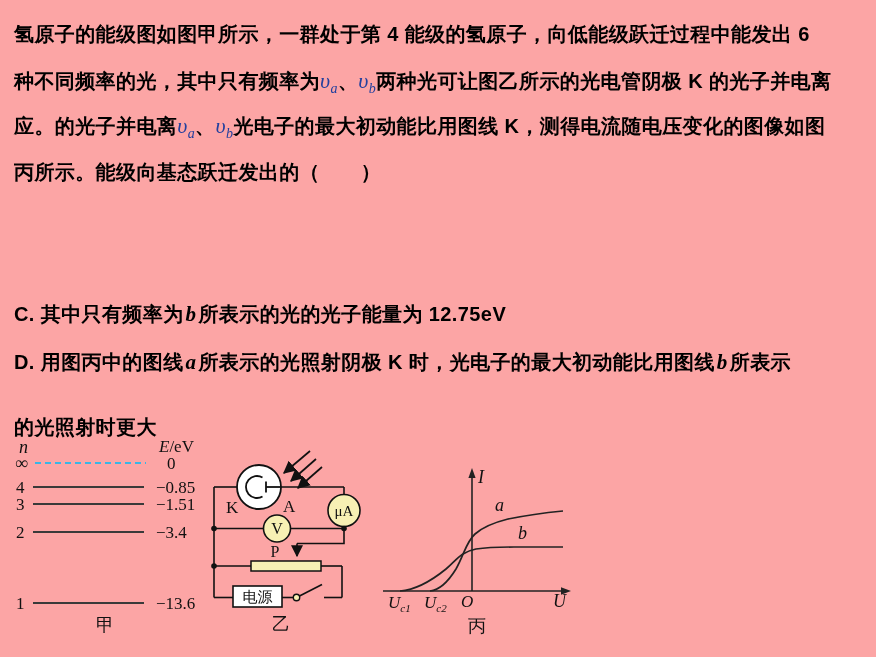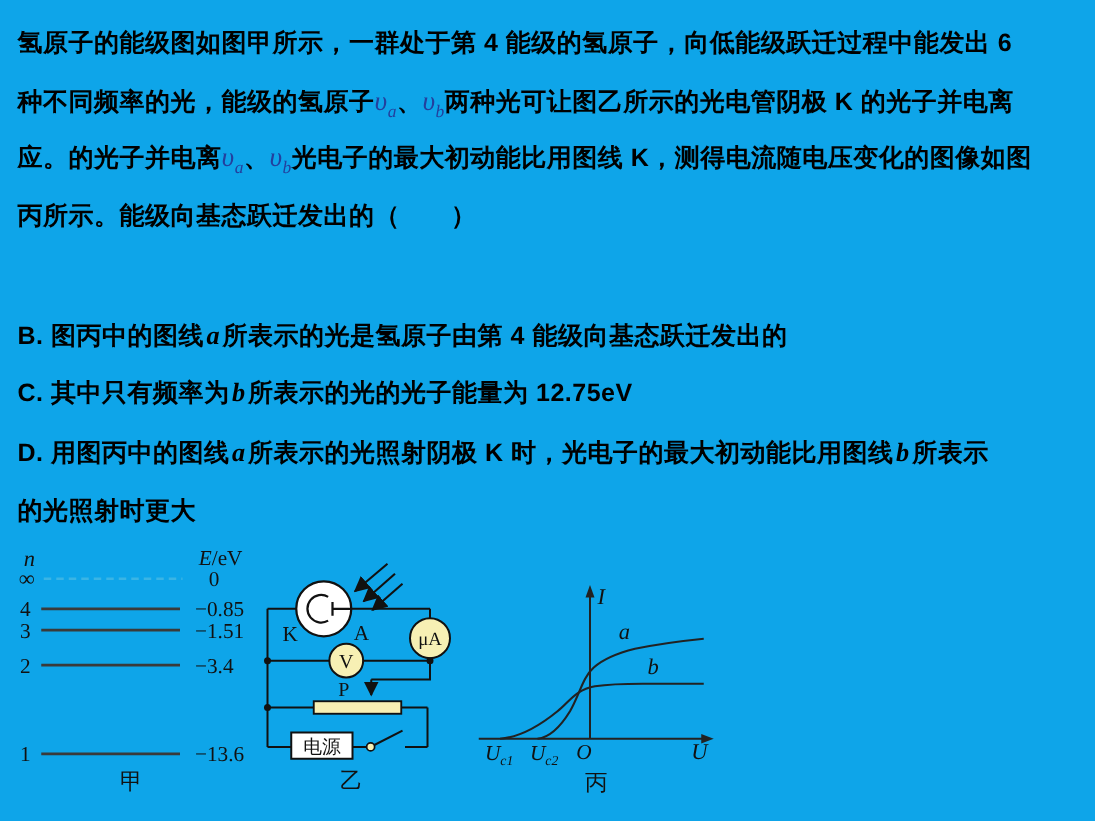"氢原子的能级图如图甲所示，一群处于第 4 能级的氢原子，向低能级跃迁过程中能发出" .canvas { background: #0ea5e9 -> #fca5a5 }
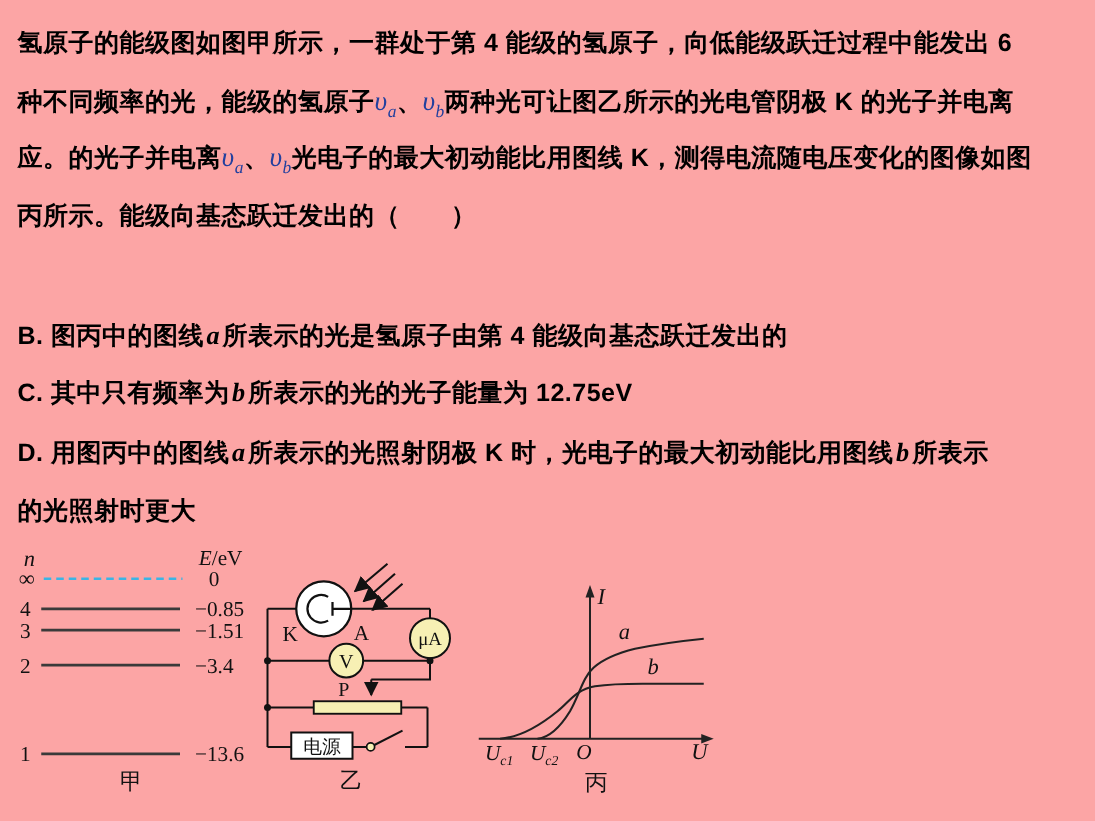"种不同频率的光，能级的氢原子" span { text: 能级的氢原子 -> 其中只有频率为 }
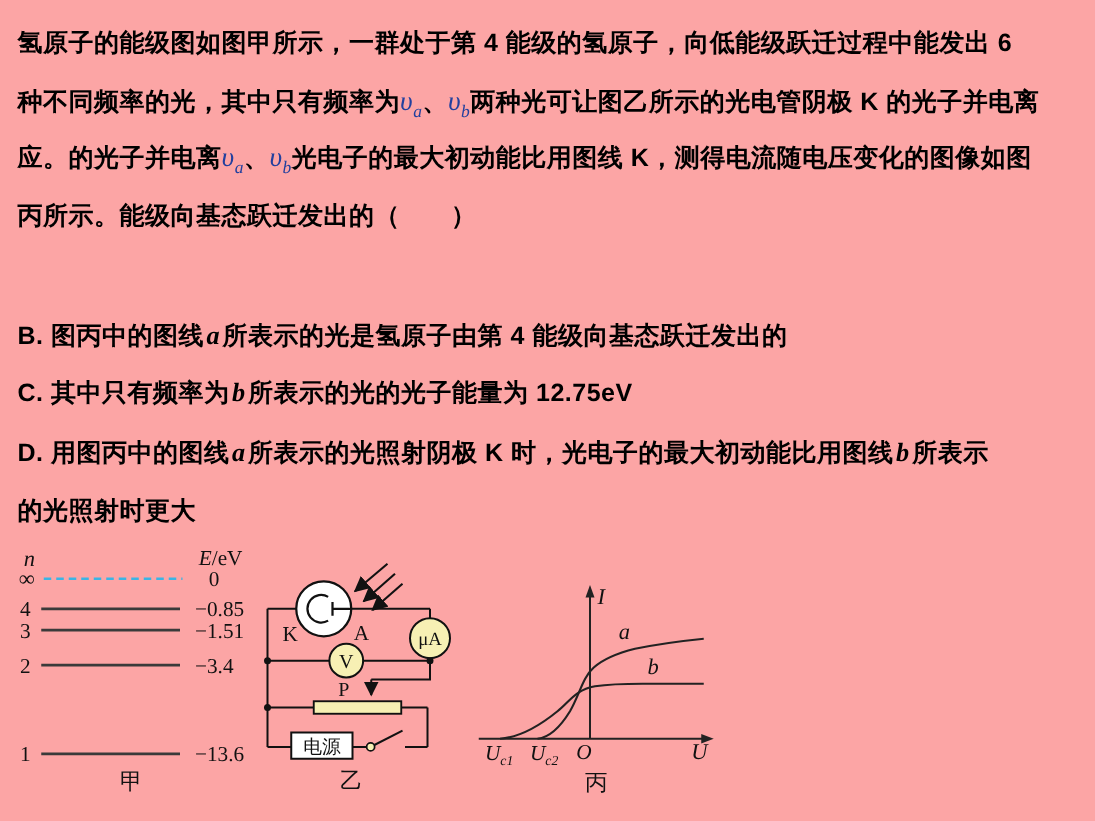"B. 图丙中的图线a所表示的光是氢原子由第 4 能级向基态跃迁发出的" div.tline { html: <div> <span>B. 图丙中的图线</span><span>a</span><span>所表示的光是氢原子由第 4 能级向基态跃迁发出的</span> </div> -> none }
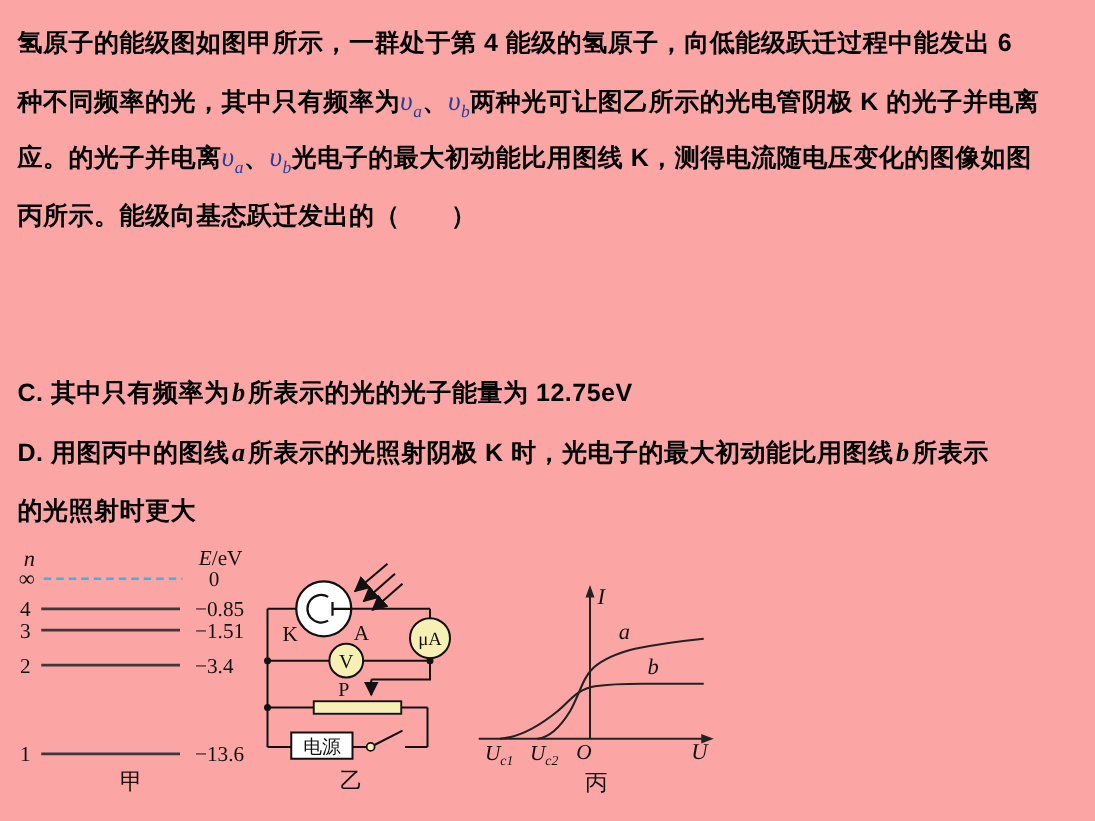"的光照射时更大" div.tline { top: 395px -> 414px }
